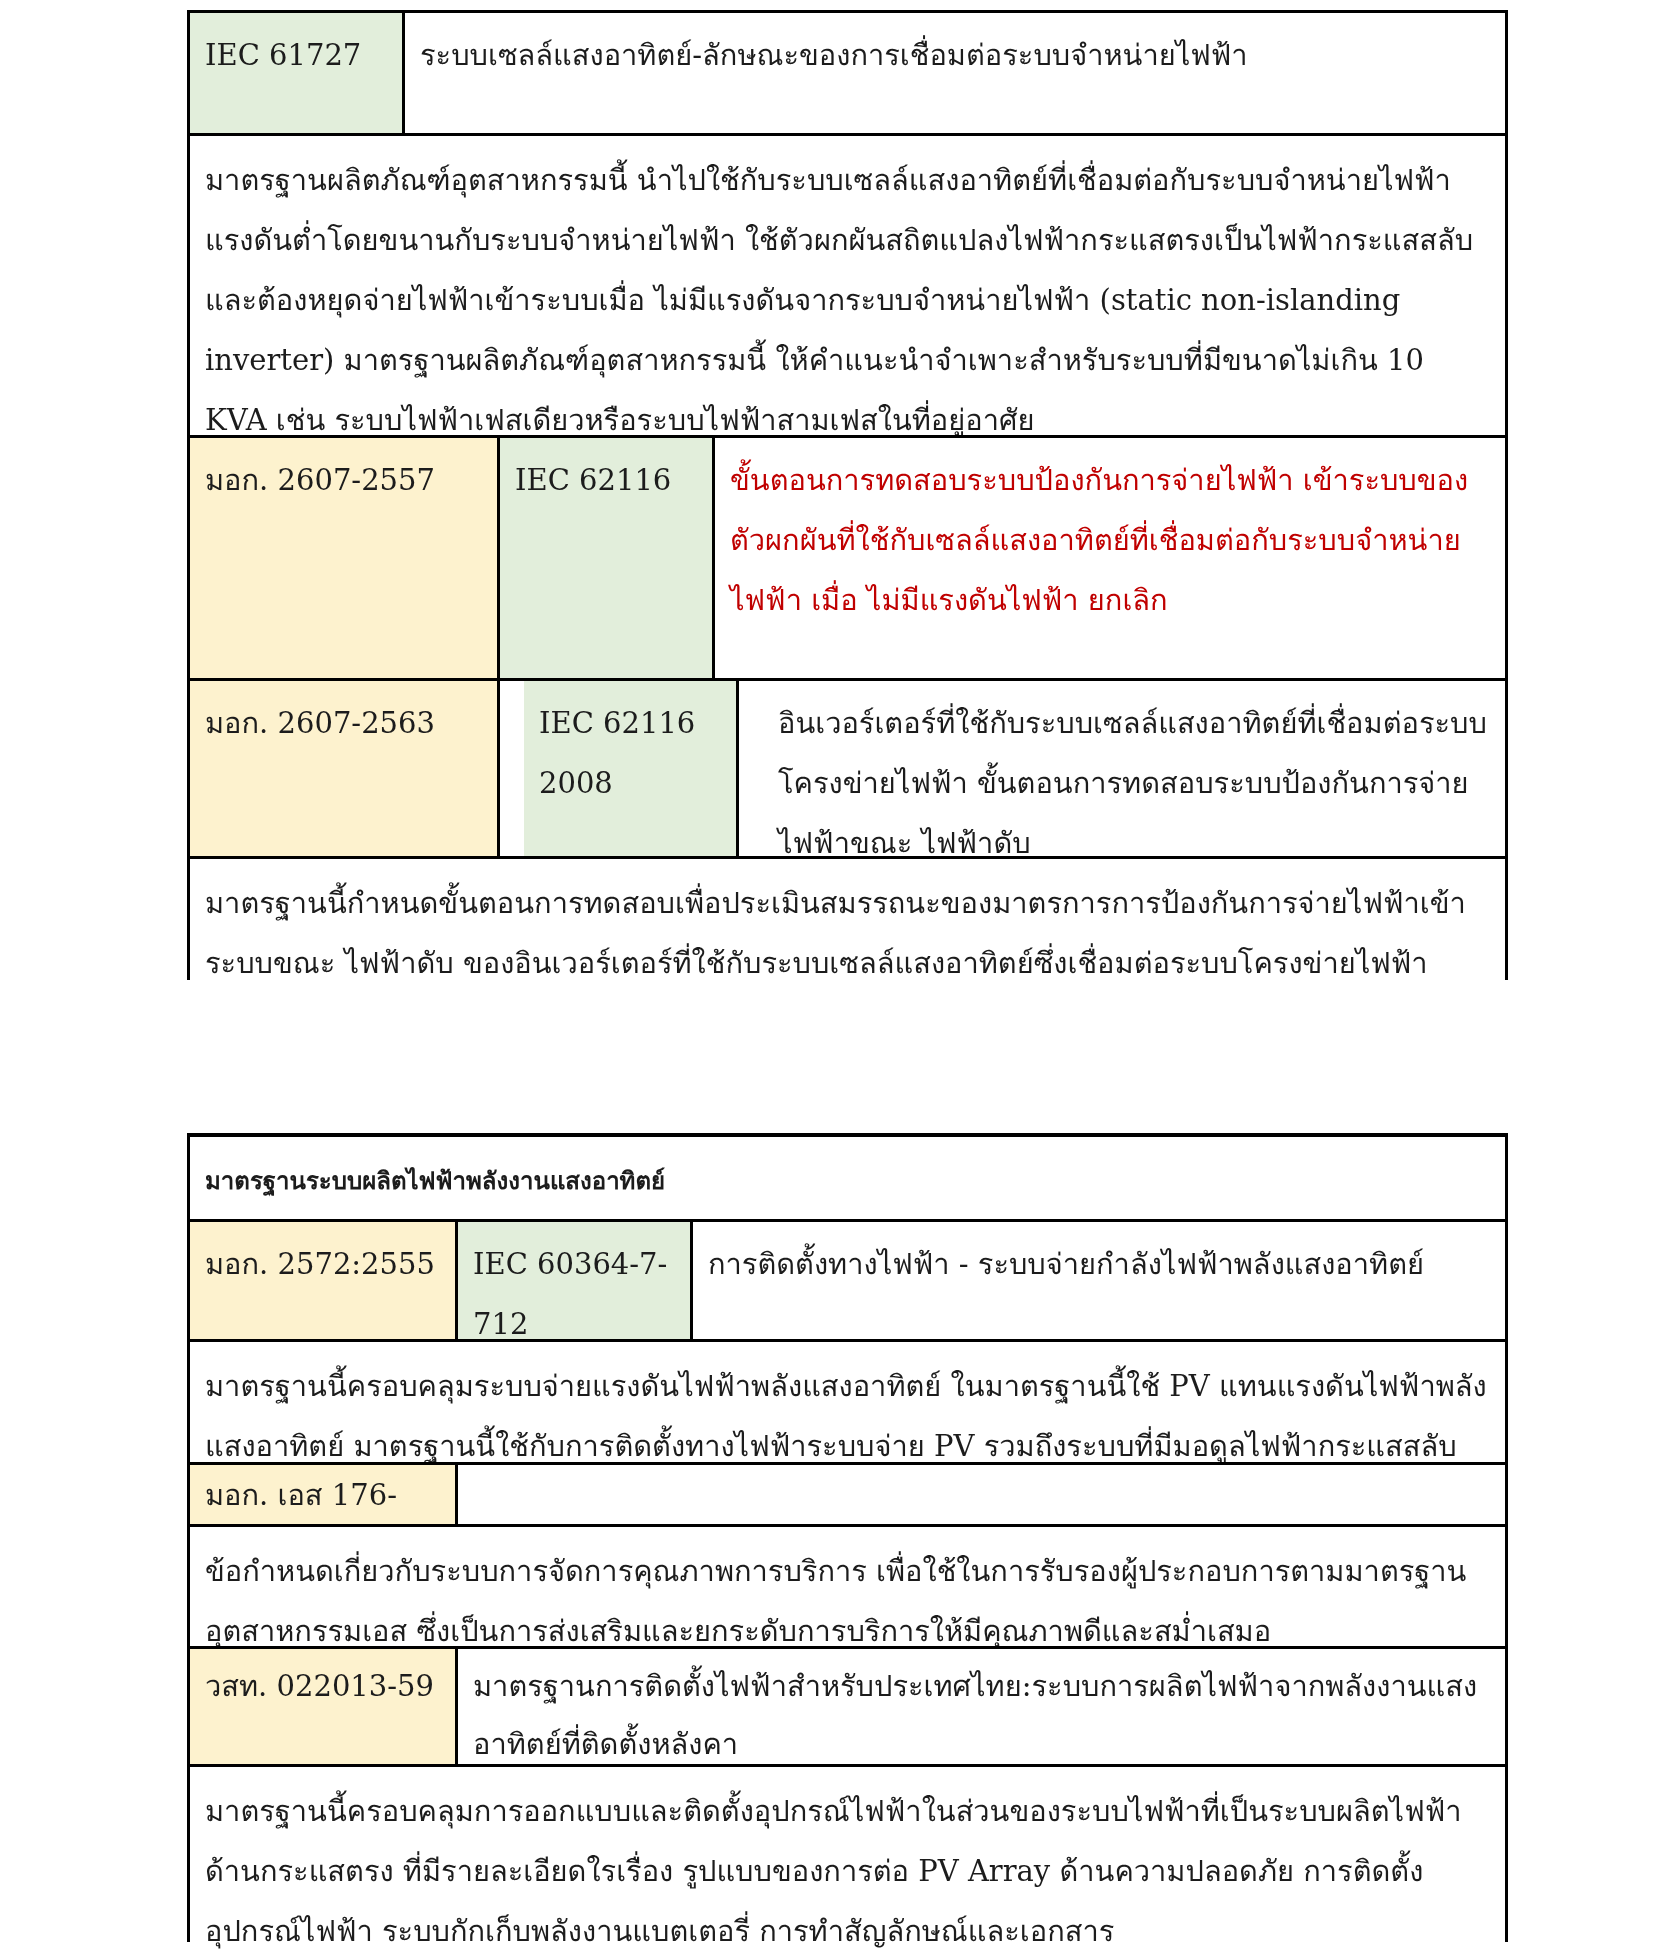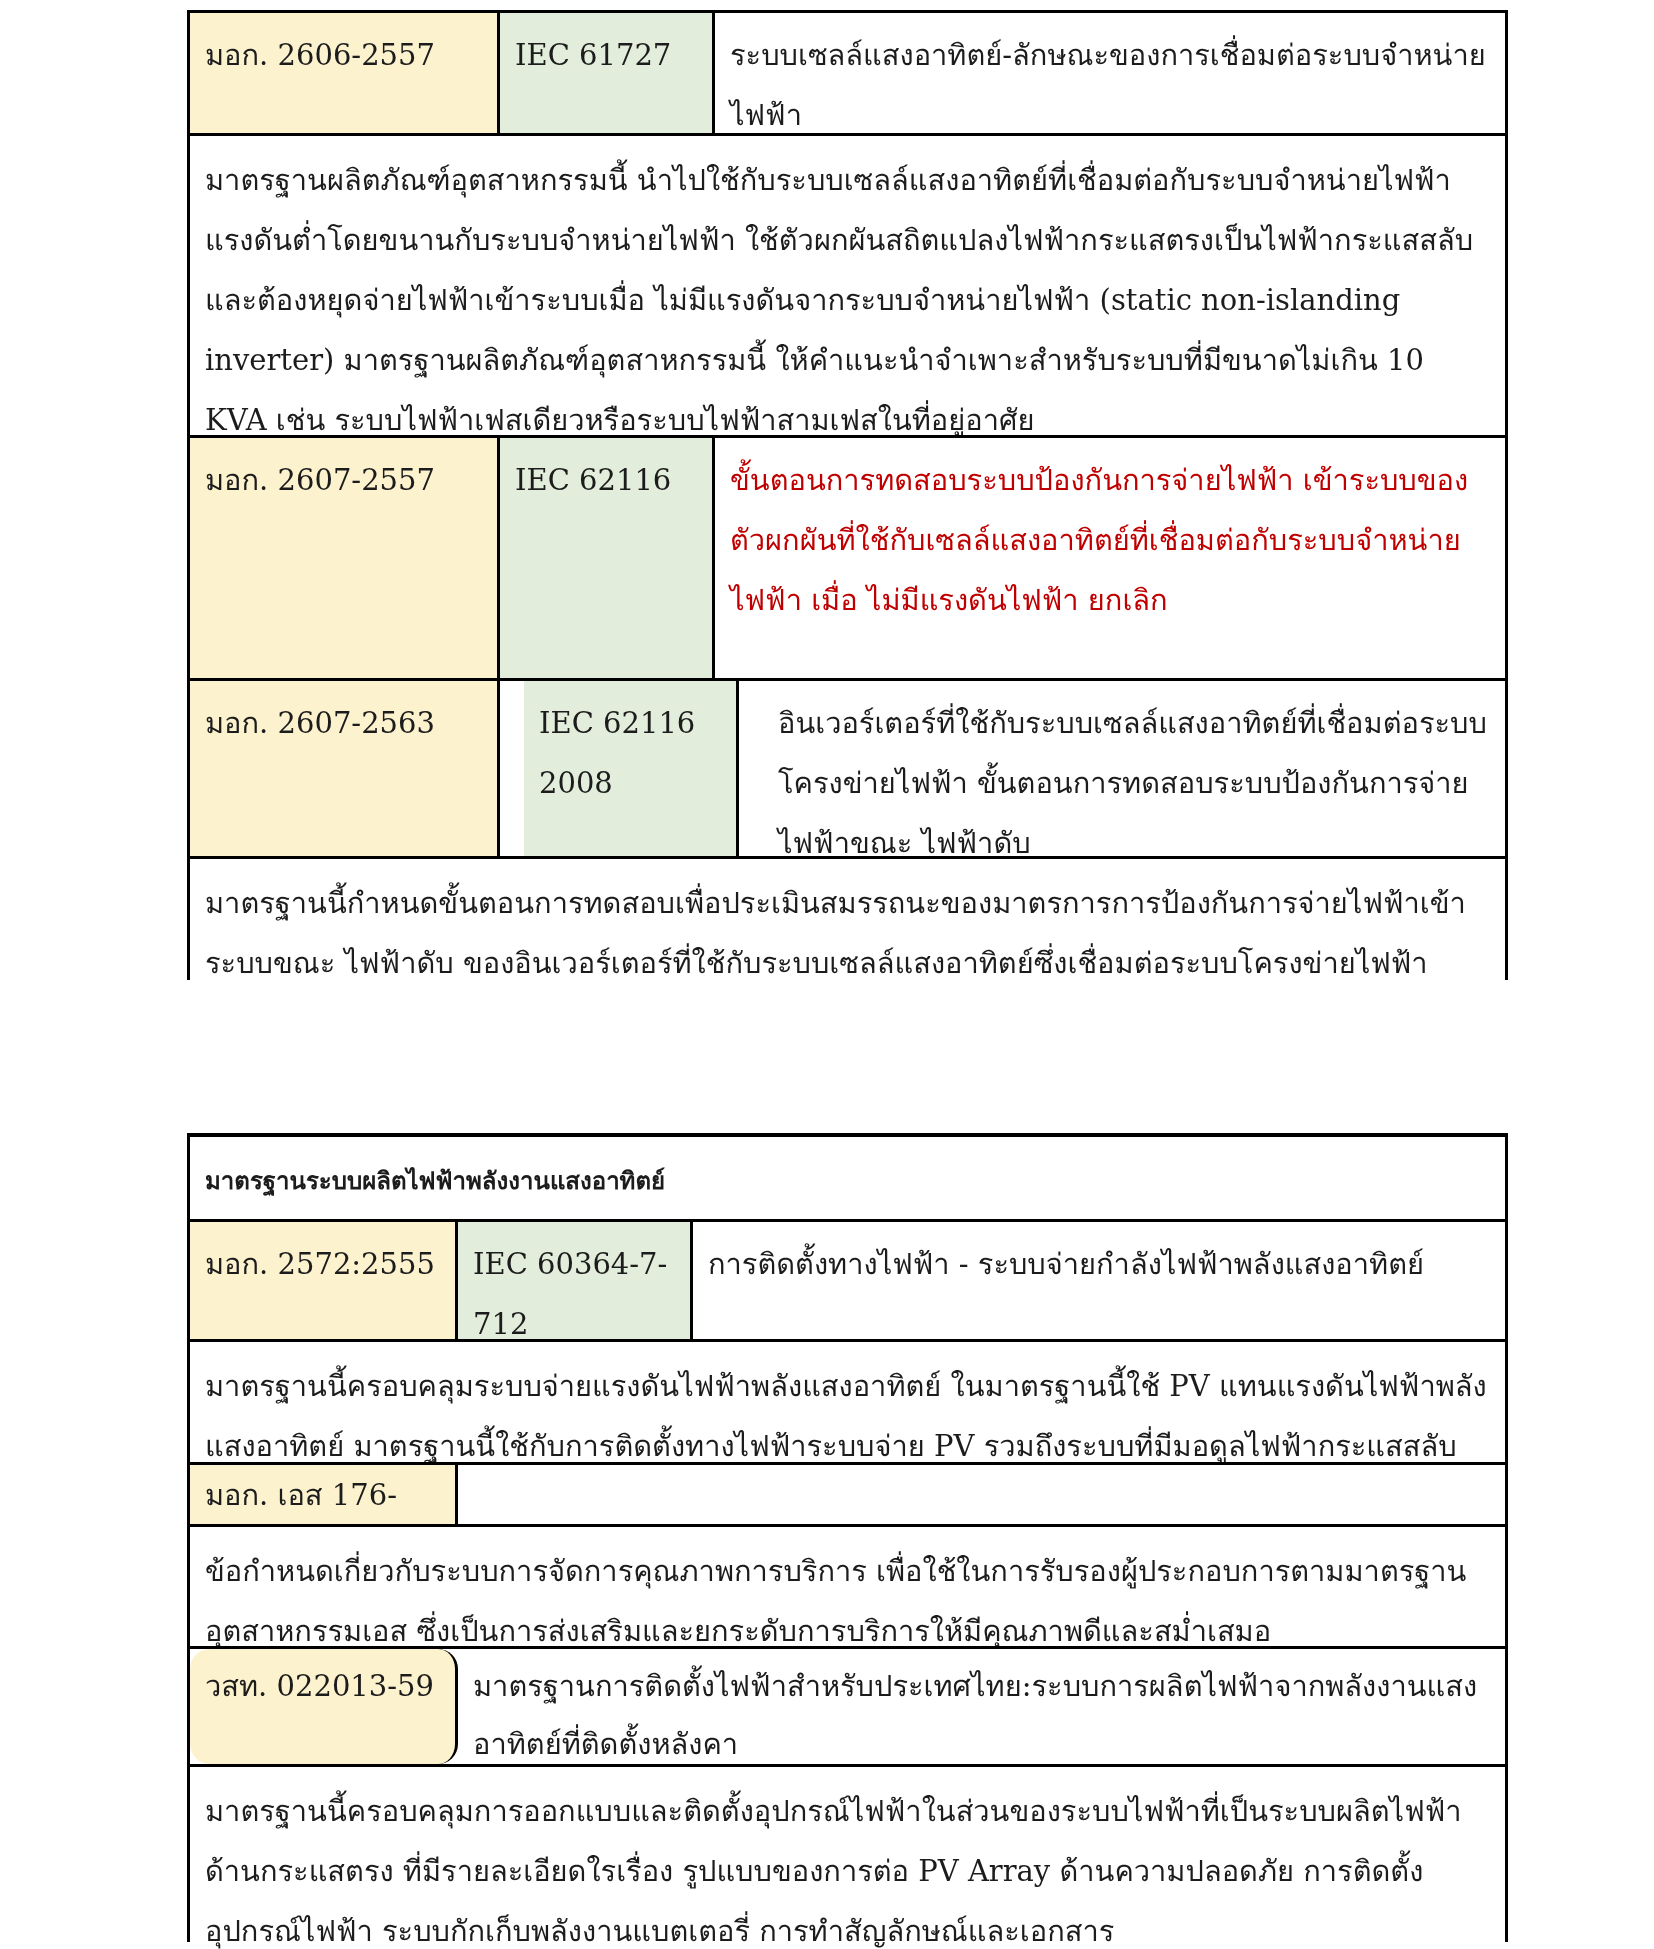"มอก. 2606-2557" div.cell { html: <div>มอก. 2606-2557</div> -> none }
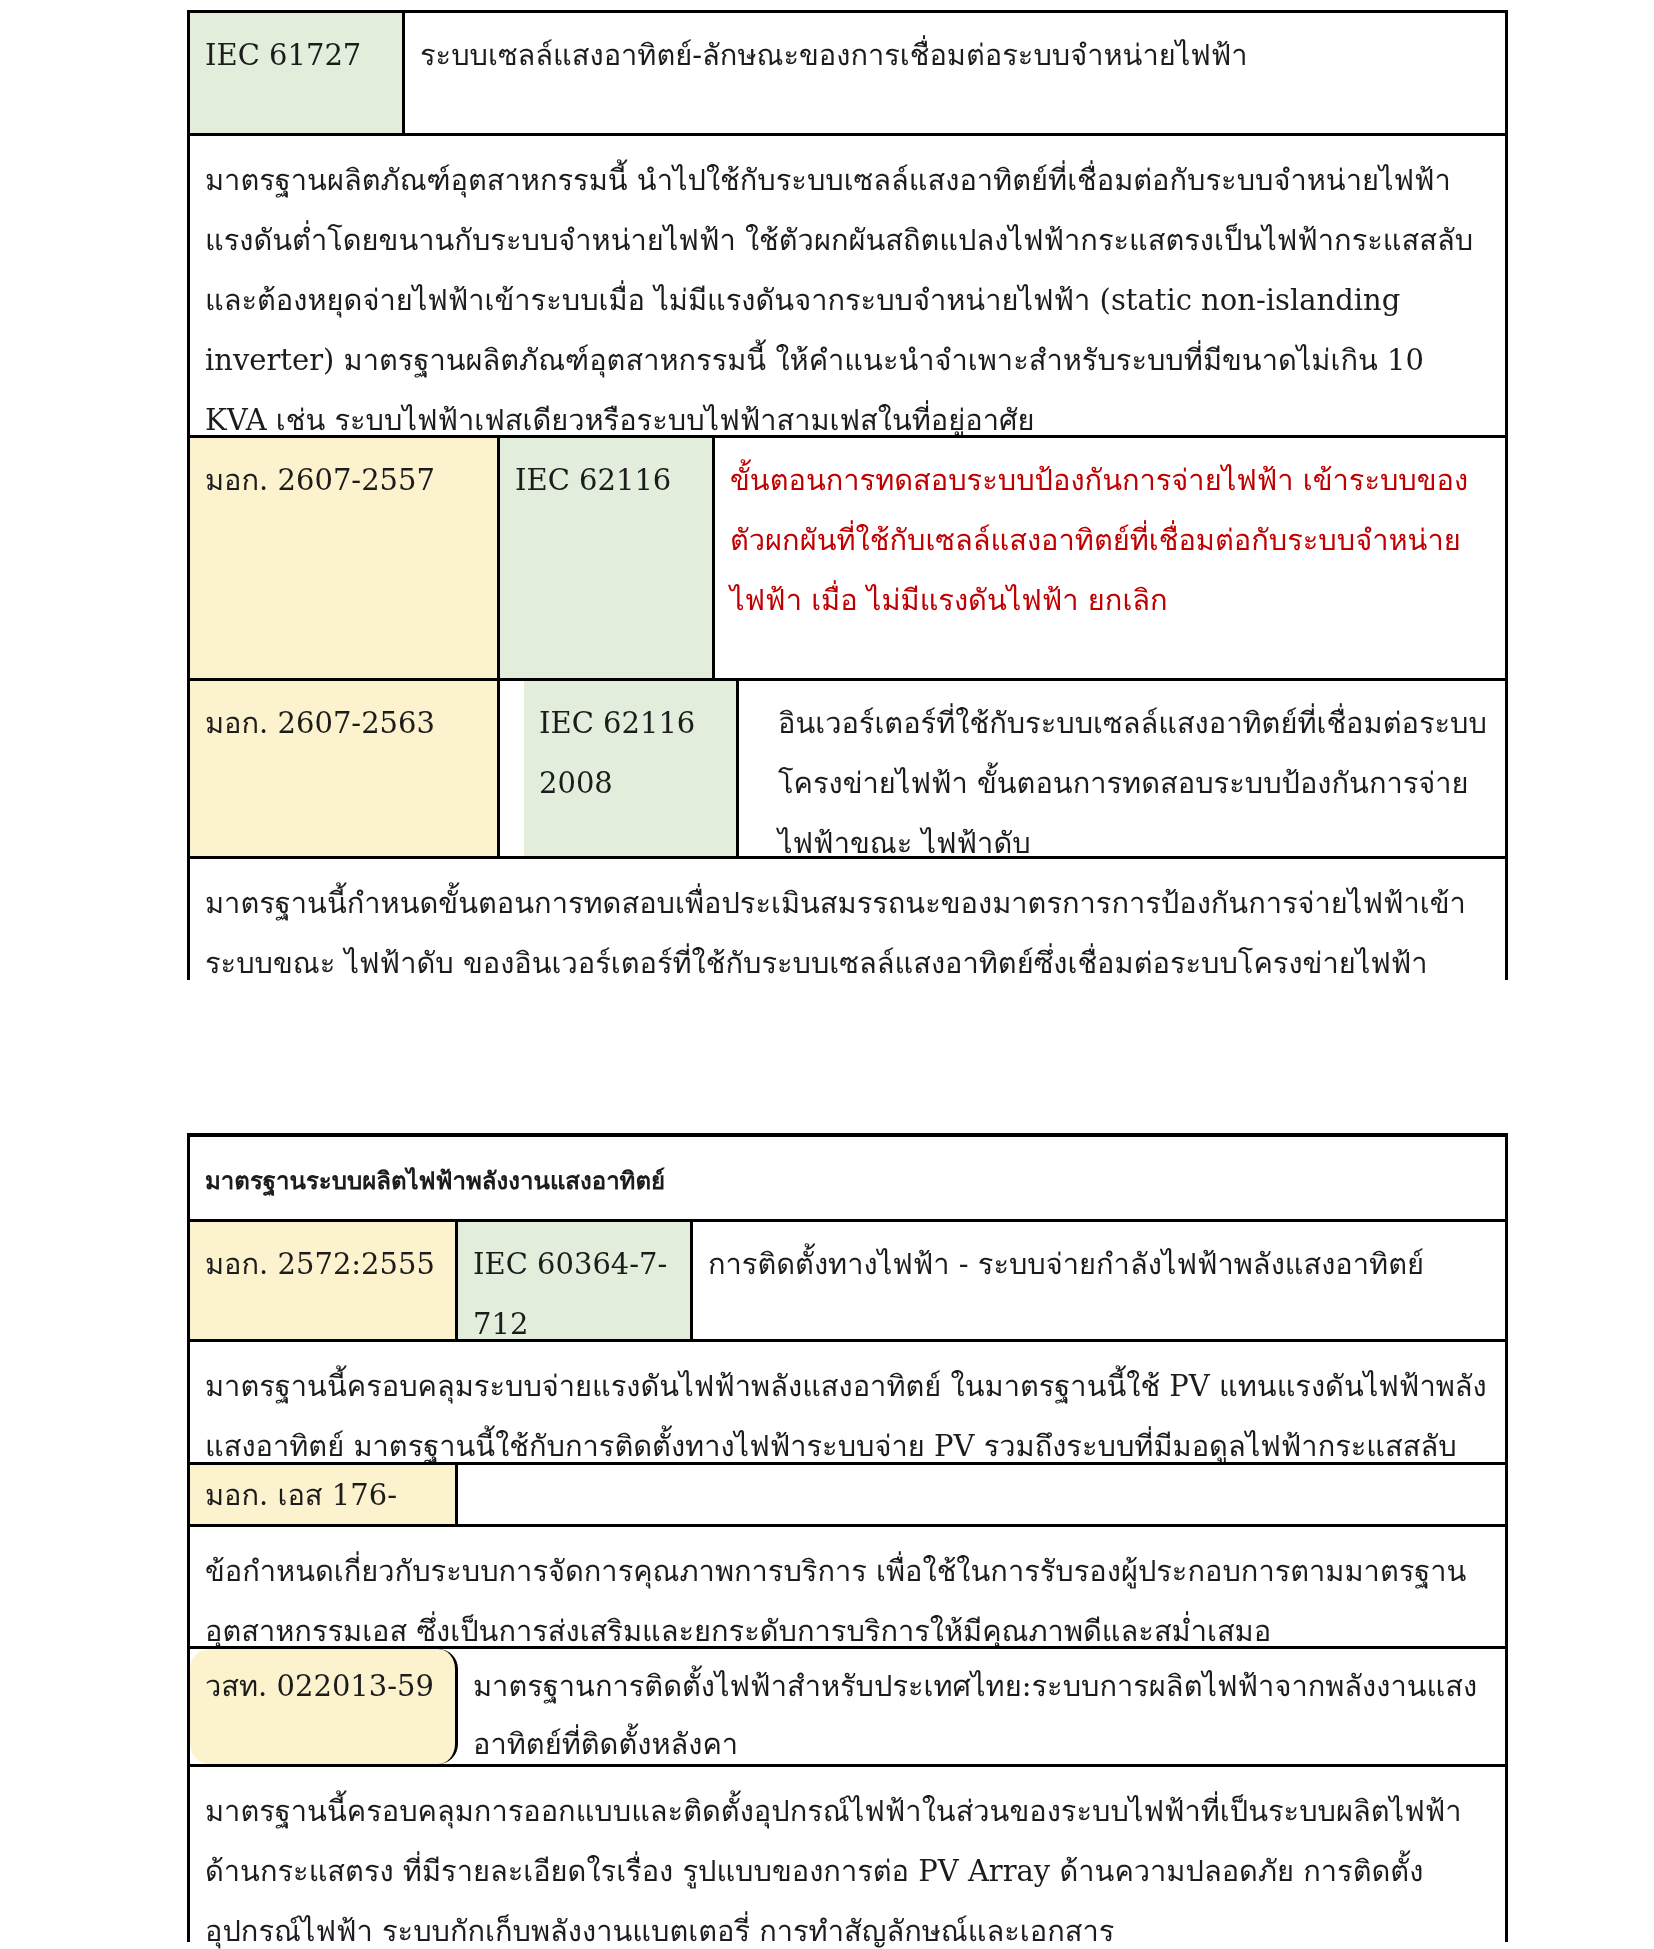"วสท. 022013-59" #t2-row-f .cell { border-radius: 20px -> none }
